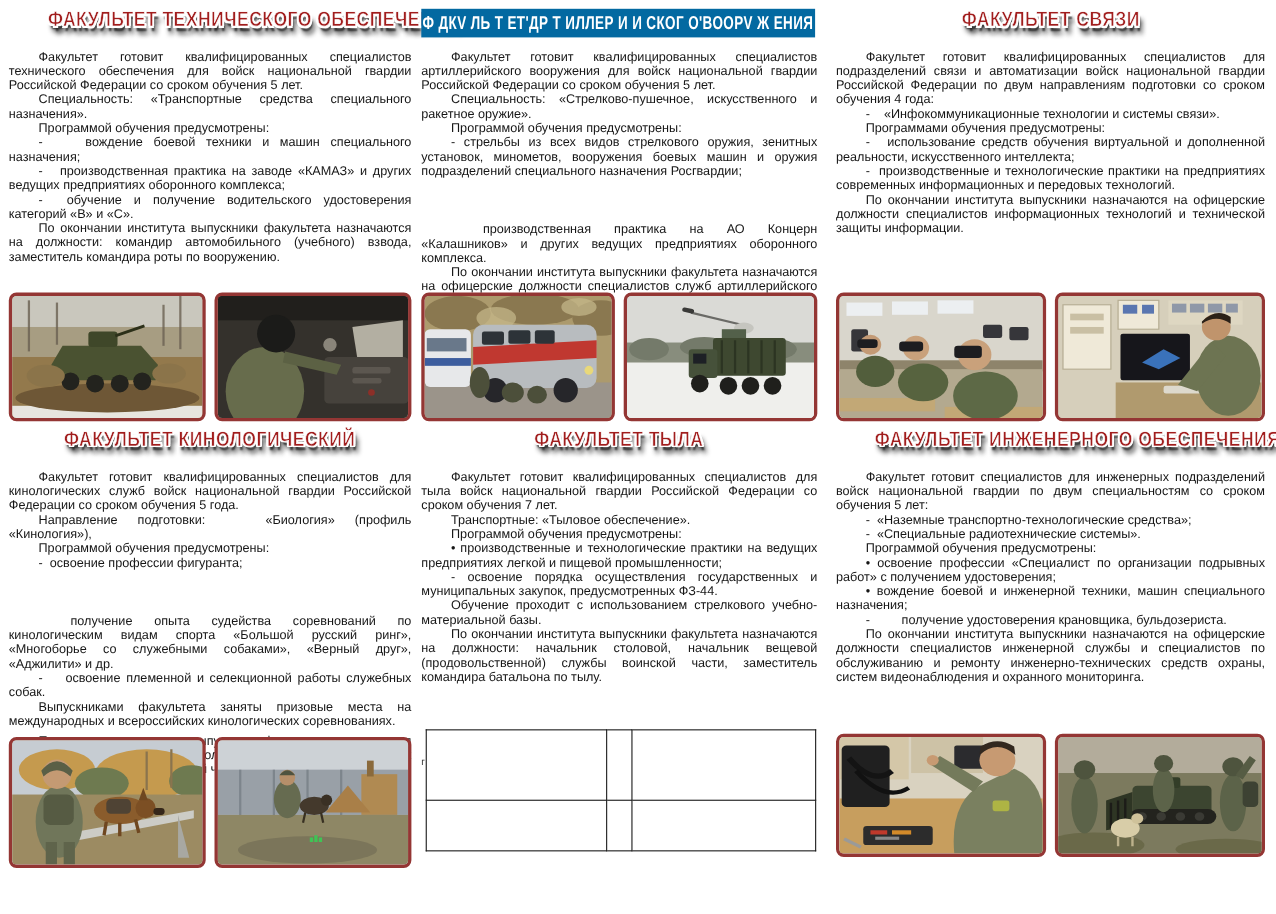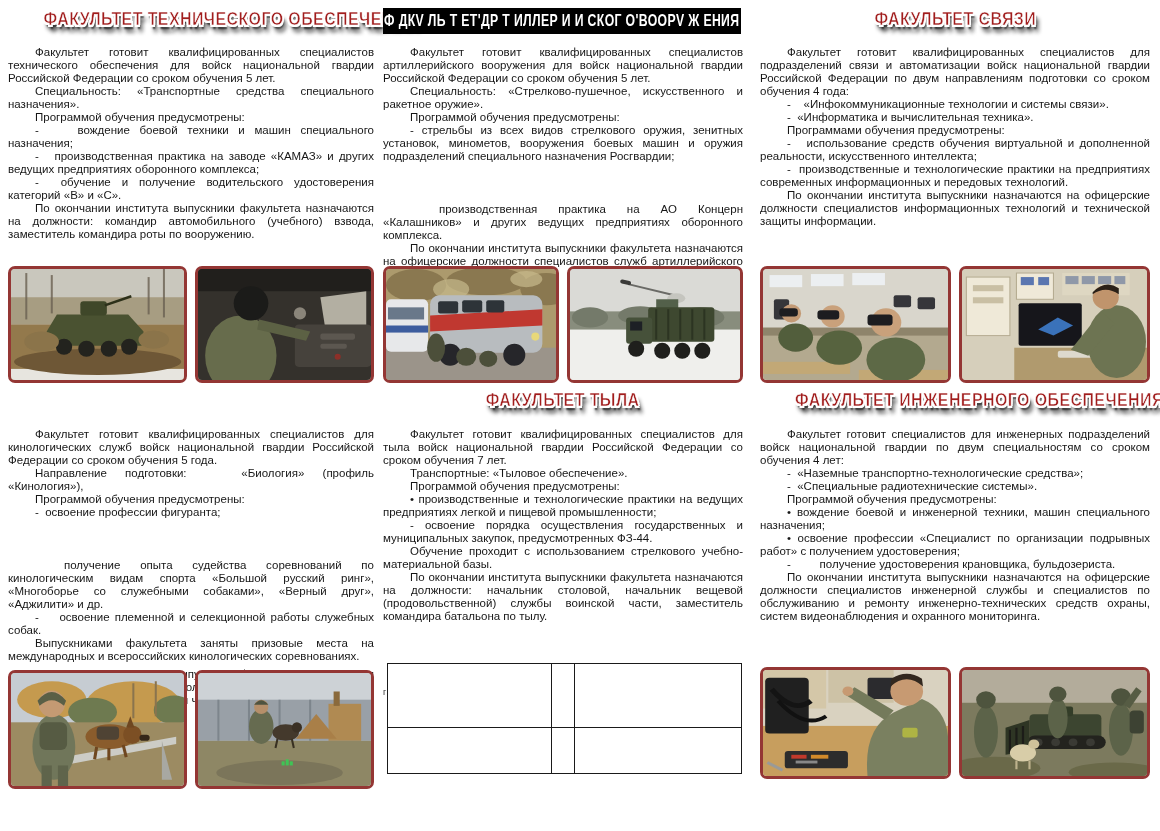"Ф ДКV ЛЬ Т ЕТ'ДР" .hdr-bar { background: #000000 -> #0369a1 }
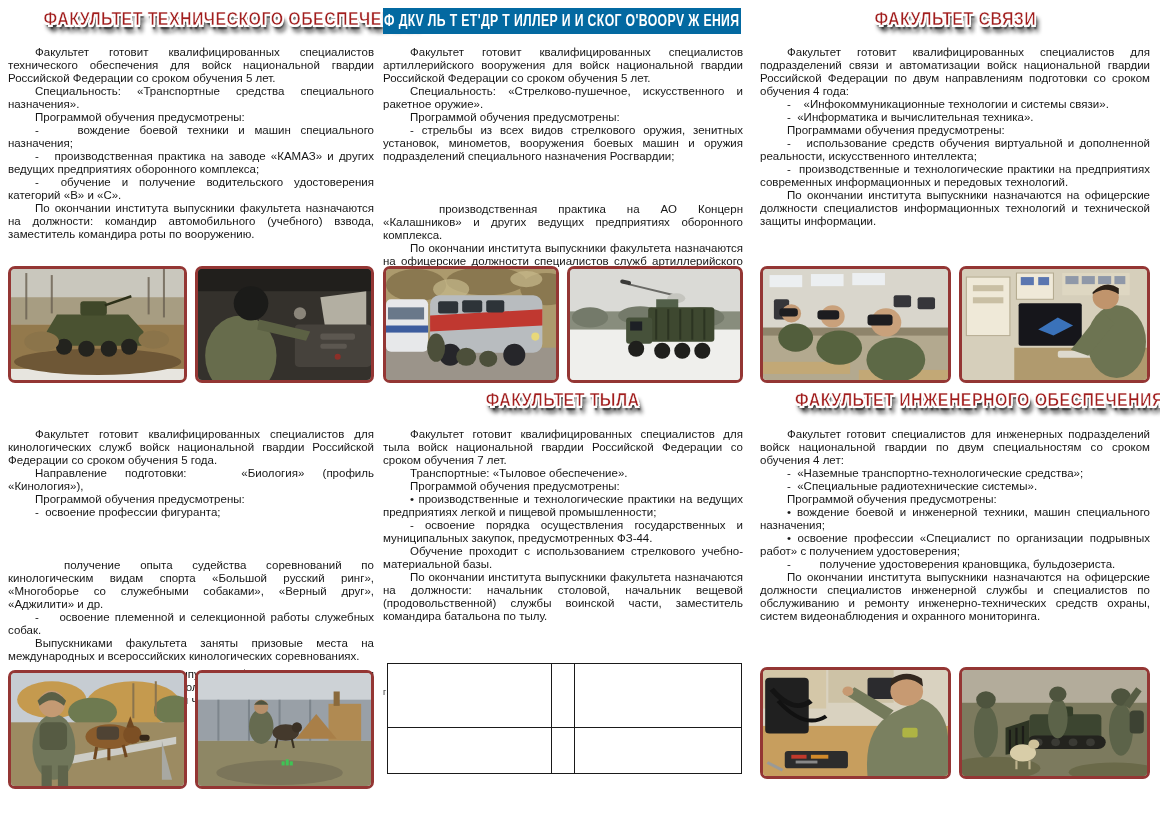"- «Информатика и вычислительная" p { html: <p>-&nbsp;&nbsp;«Информатика и вычислительная техника».</p> -> none }
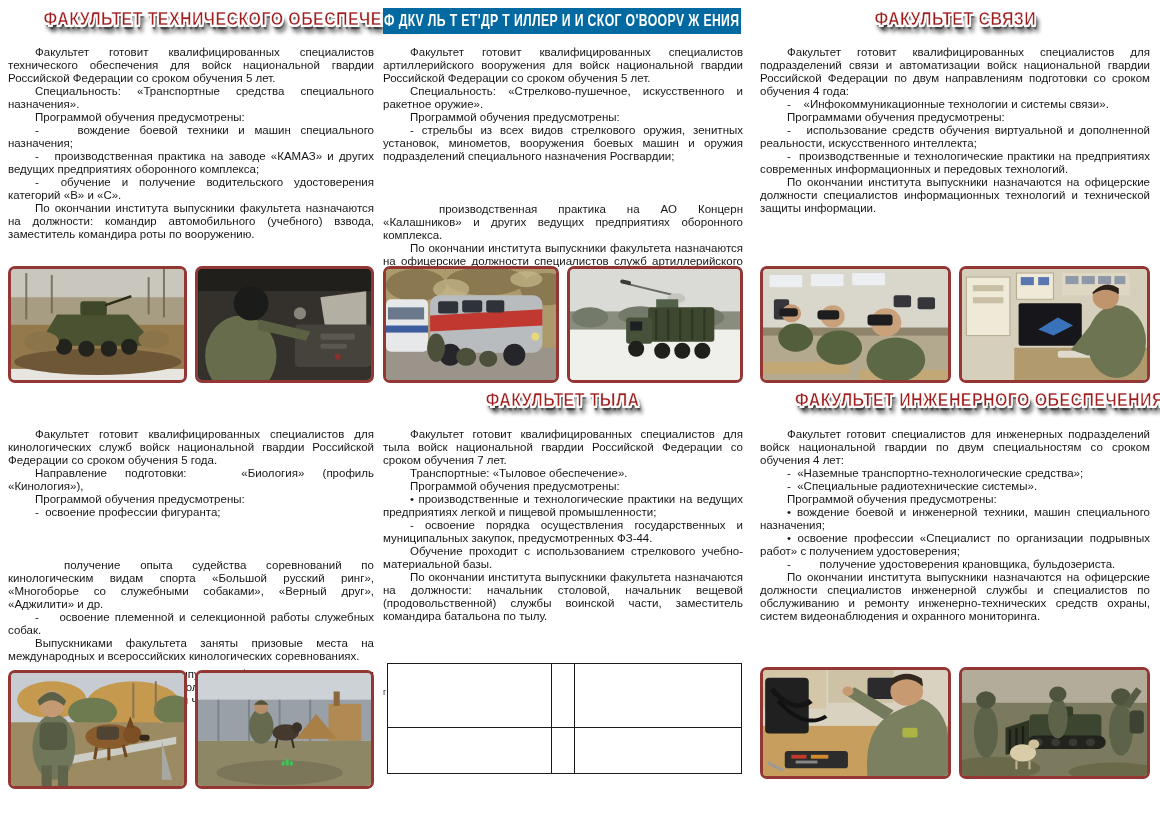"ФАКУЛЬТЕТ КИНОЛОГИЧЕСКИЙ" div.hdr-wrap { html: none -> <div> <span>ФАКУЛЬТЕТ КИНОЛОГИЧЕСКИЙ</span> </div> }
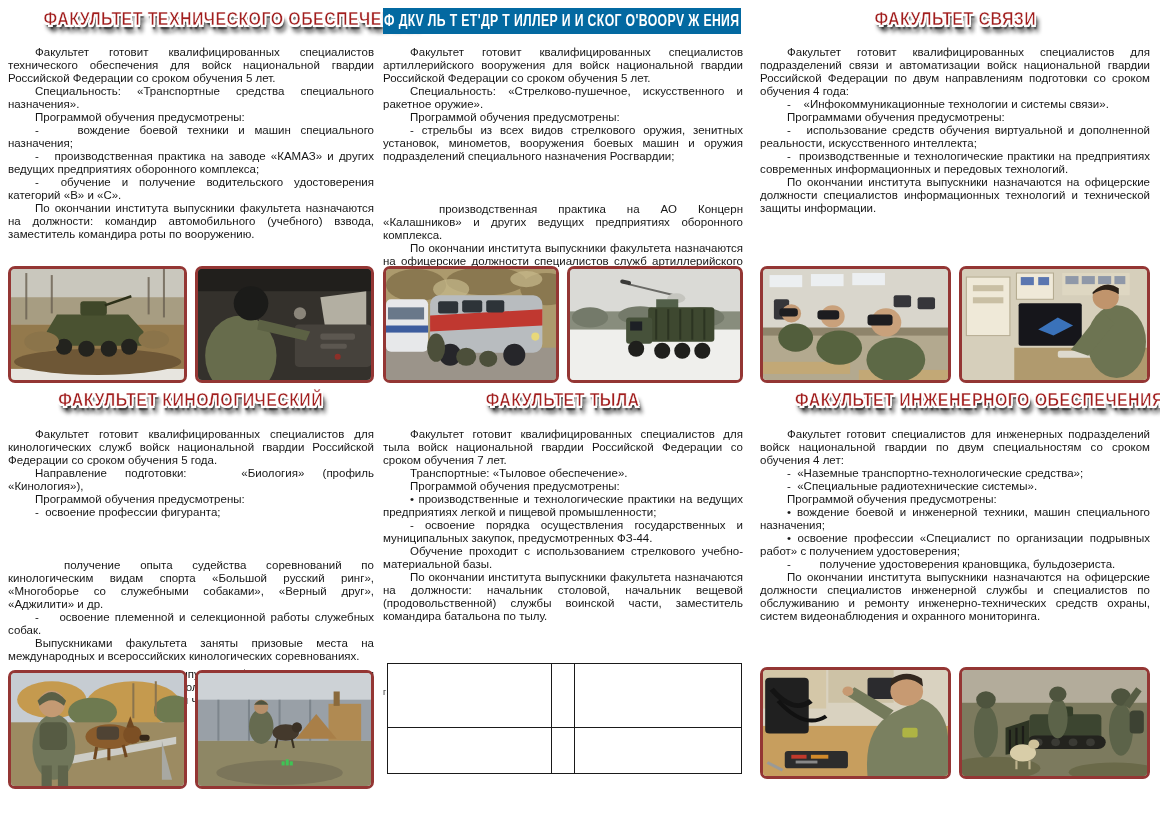"Факультет готовит специалистов для" p { text: 4 -> 5 }
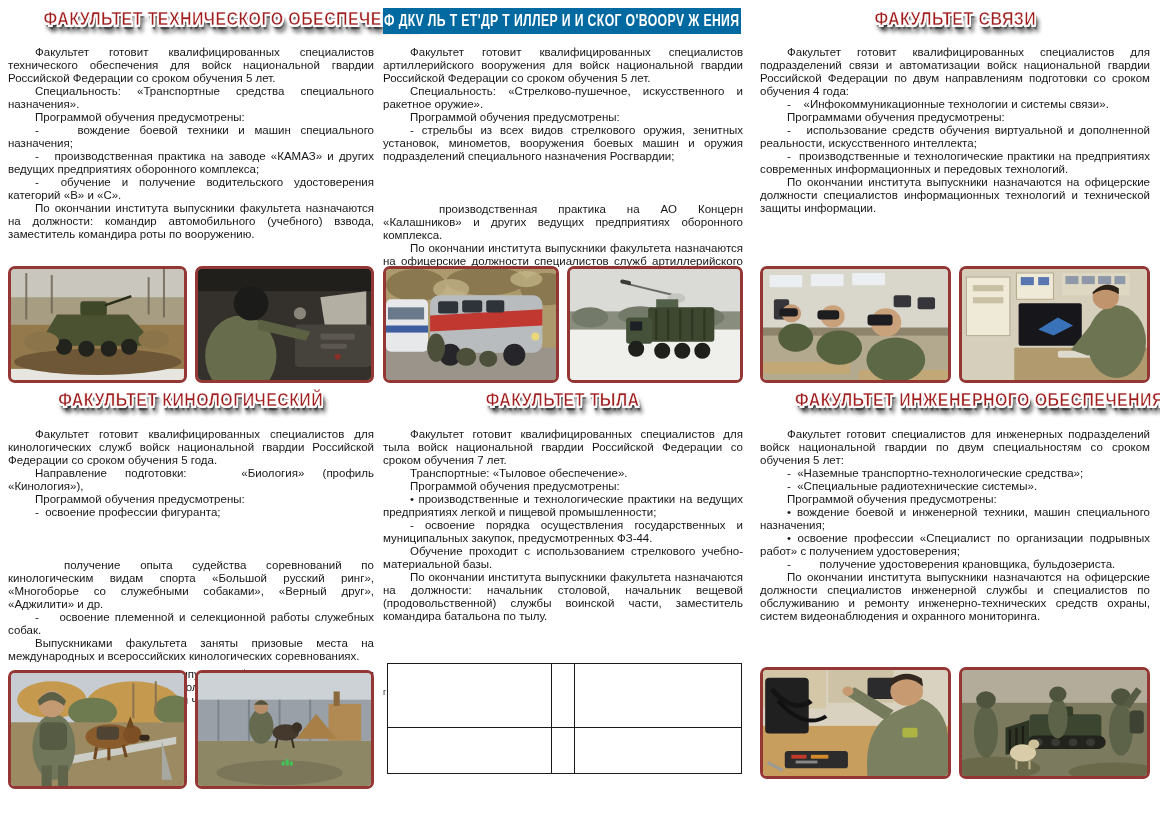"• вождение боевой и инженерной" p { order: before "• освоение профессии «Специалист по" -> after "• освоение профессии «Специалист по" }
